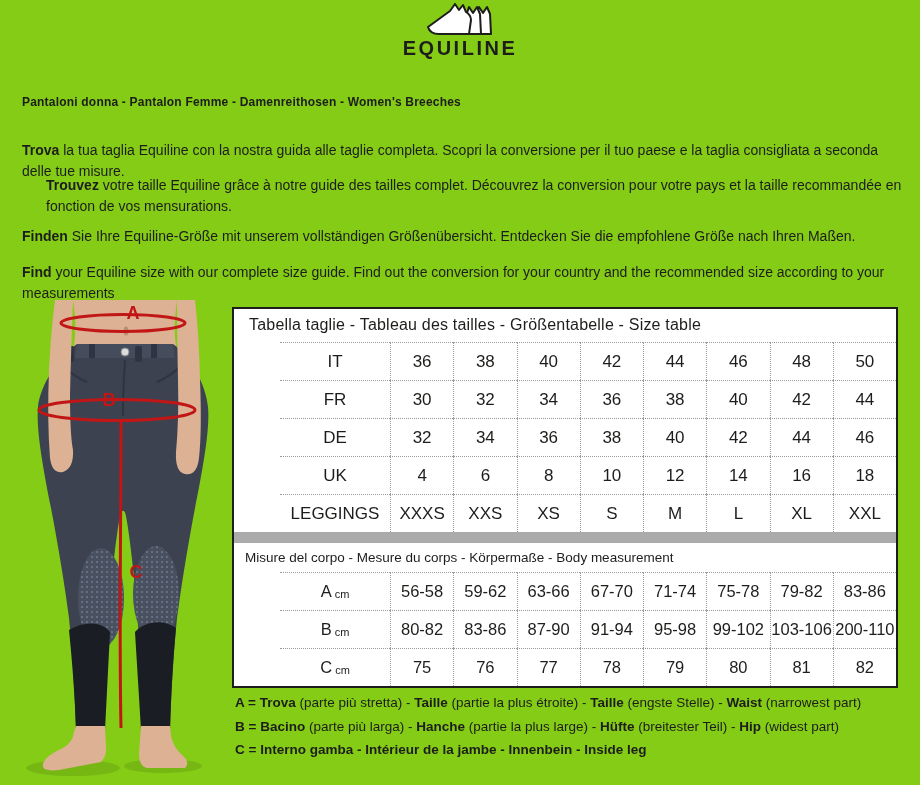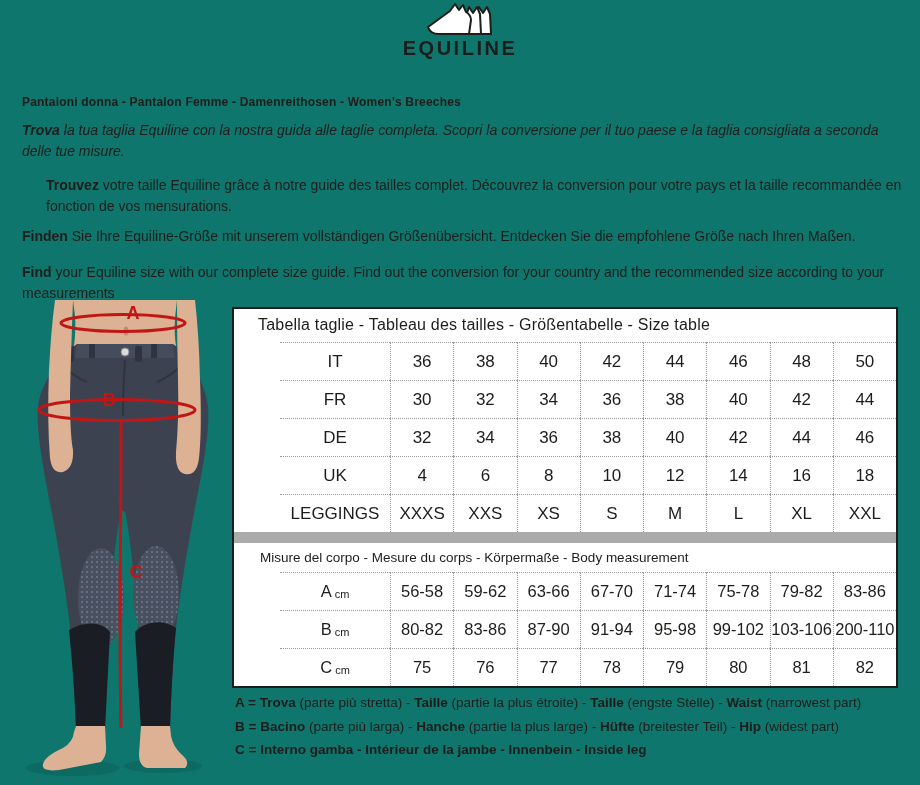"EQUILINE" .page { background: #0f766e -> #84cc16 }
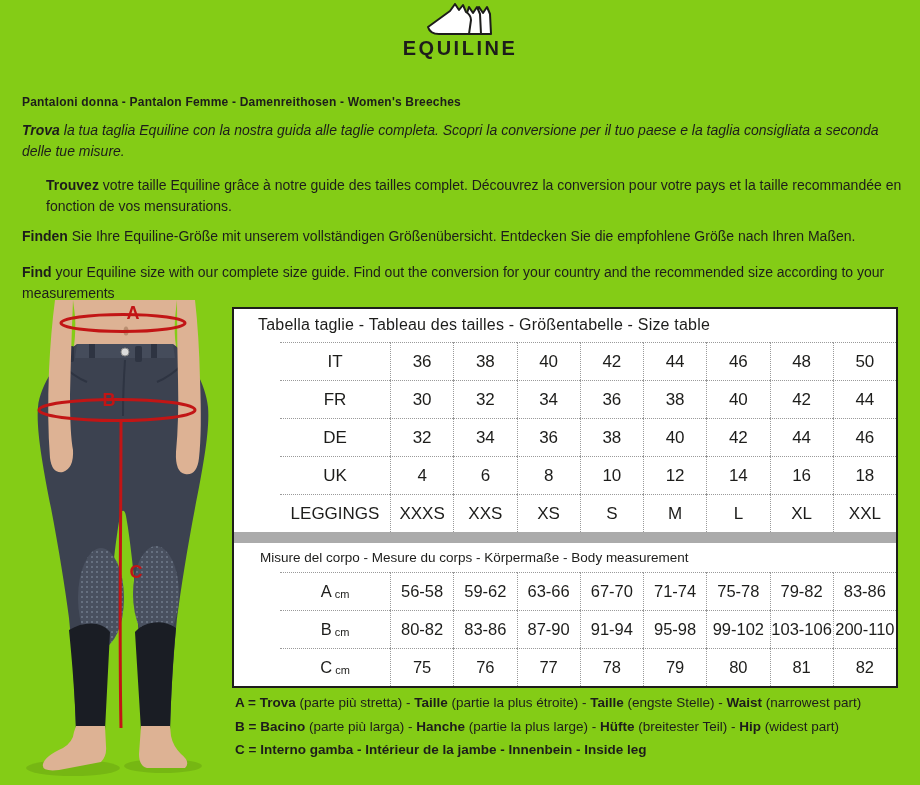"Trova la tua taglia Equiline" .para.p1 { font-style: italic -> none; top: 106px -> 126px }
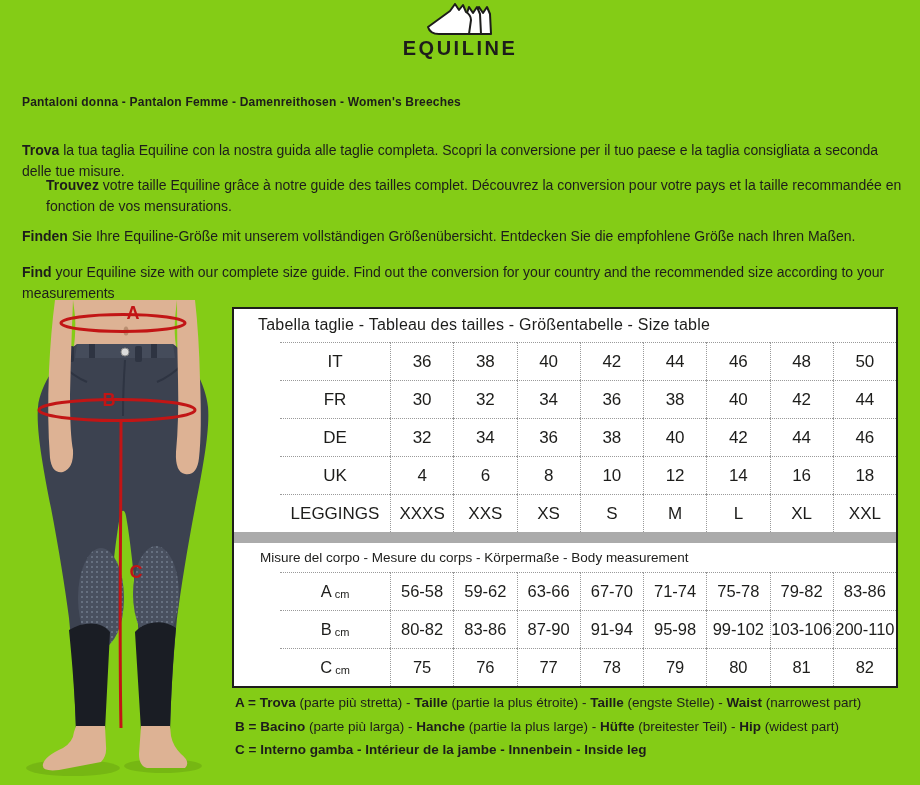"Tabella taglie - Tableau des" .table-title { padding: 7px 24px 8px -> 7px 15px 8px }
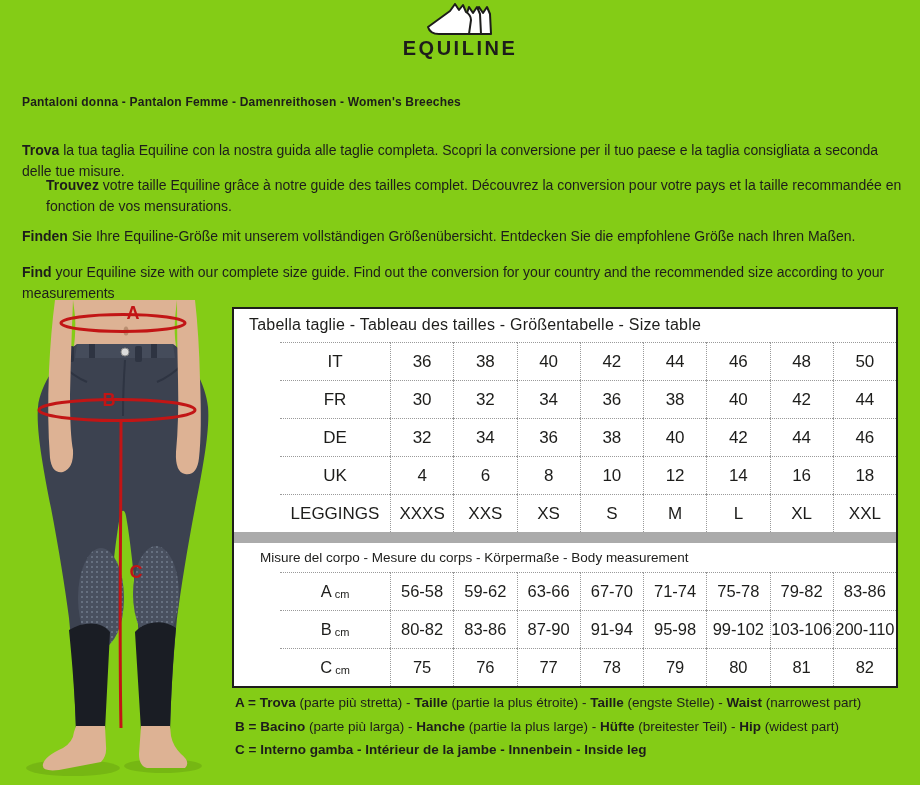"Misure del corpo - Mesure" .measure-title { padding: 7px 26px -> 7px 11px }
